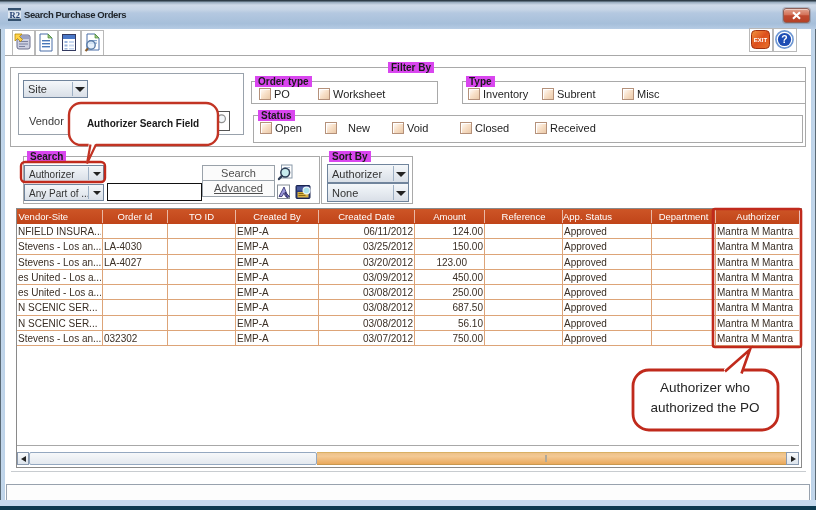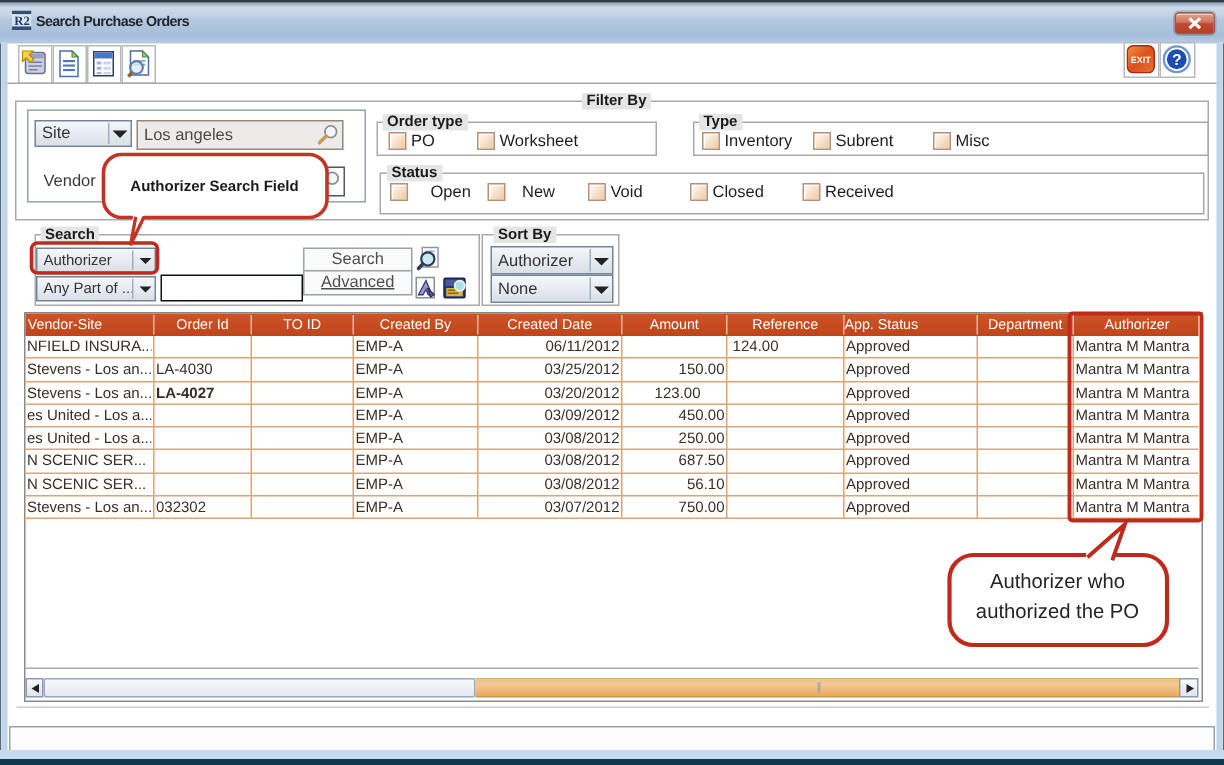"Filter By" .glabel { background: #e5e5e5 -> #d946ef }
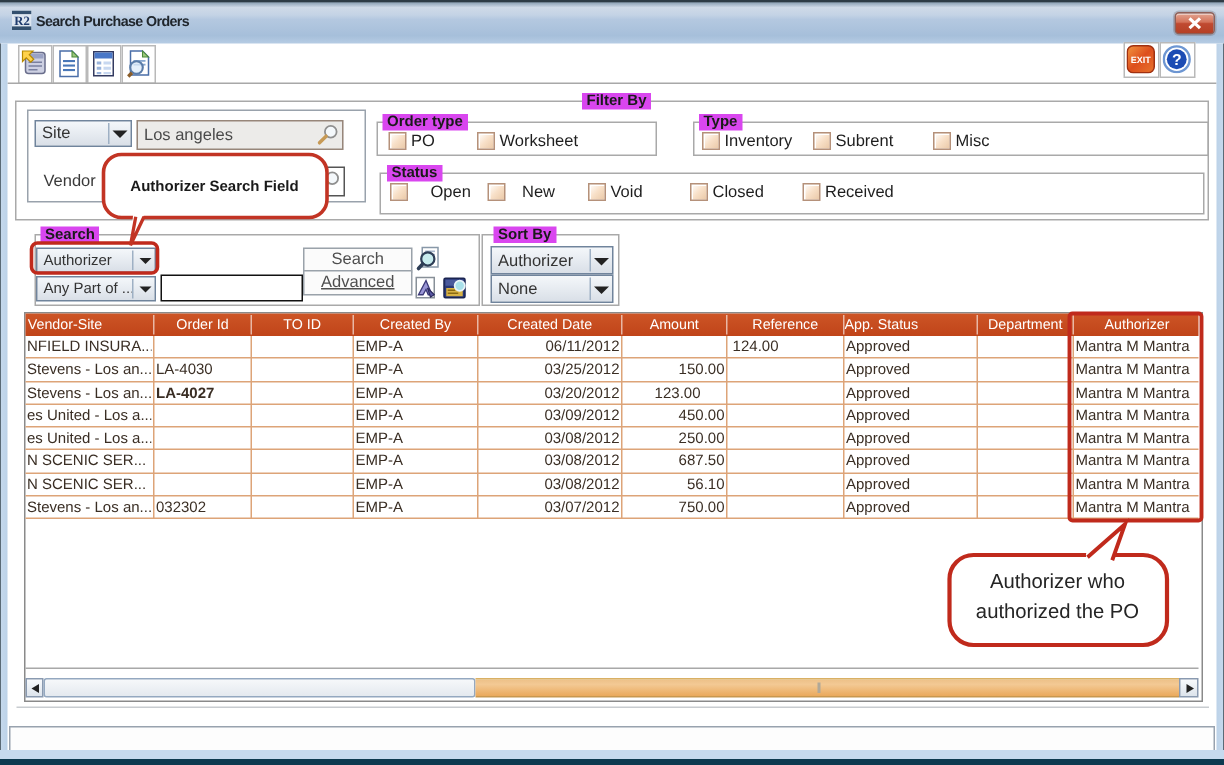"Los angeles" div.abs { html: <div> <div>Los angeles</div> <svg> <circle></circle> <line></line> </svg> </div> -> none }
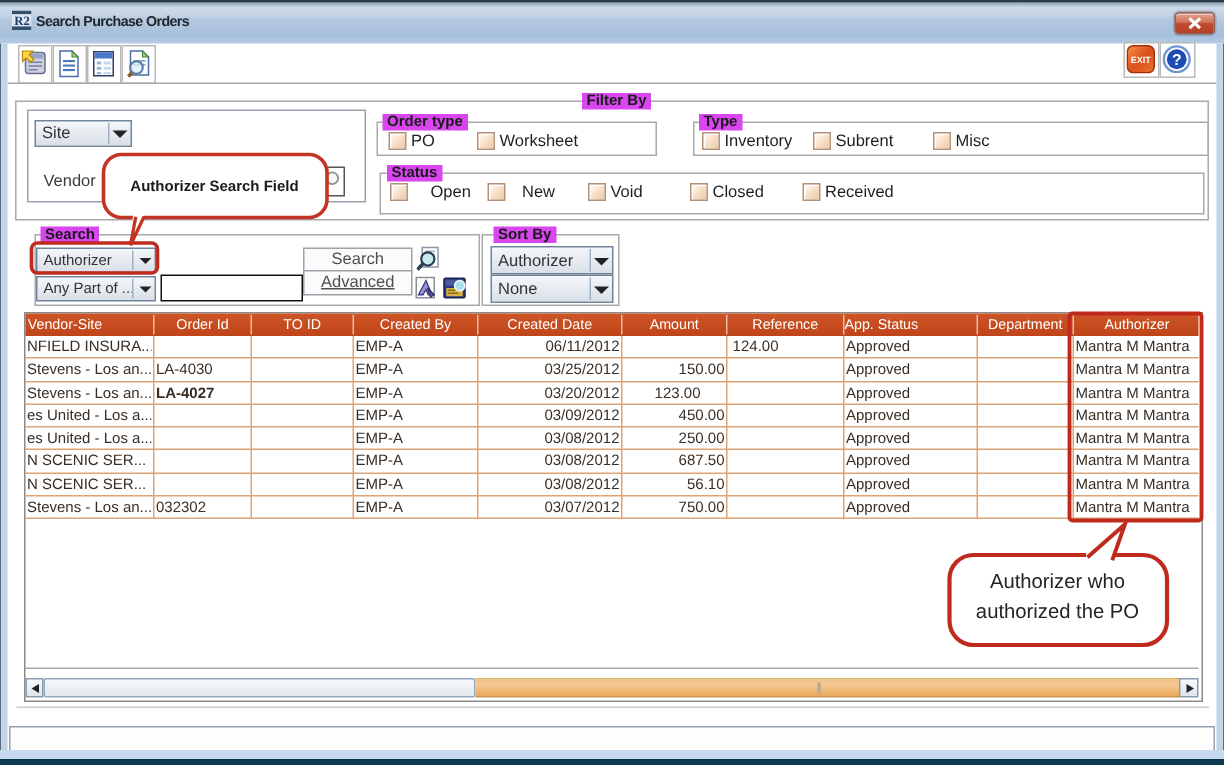"Open" div.cblabel { margin-left: 12px -> none }
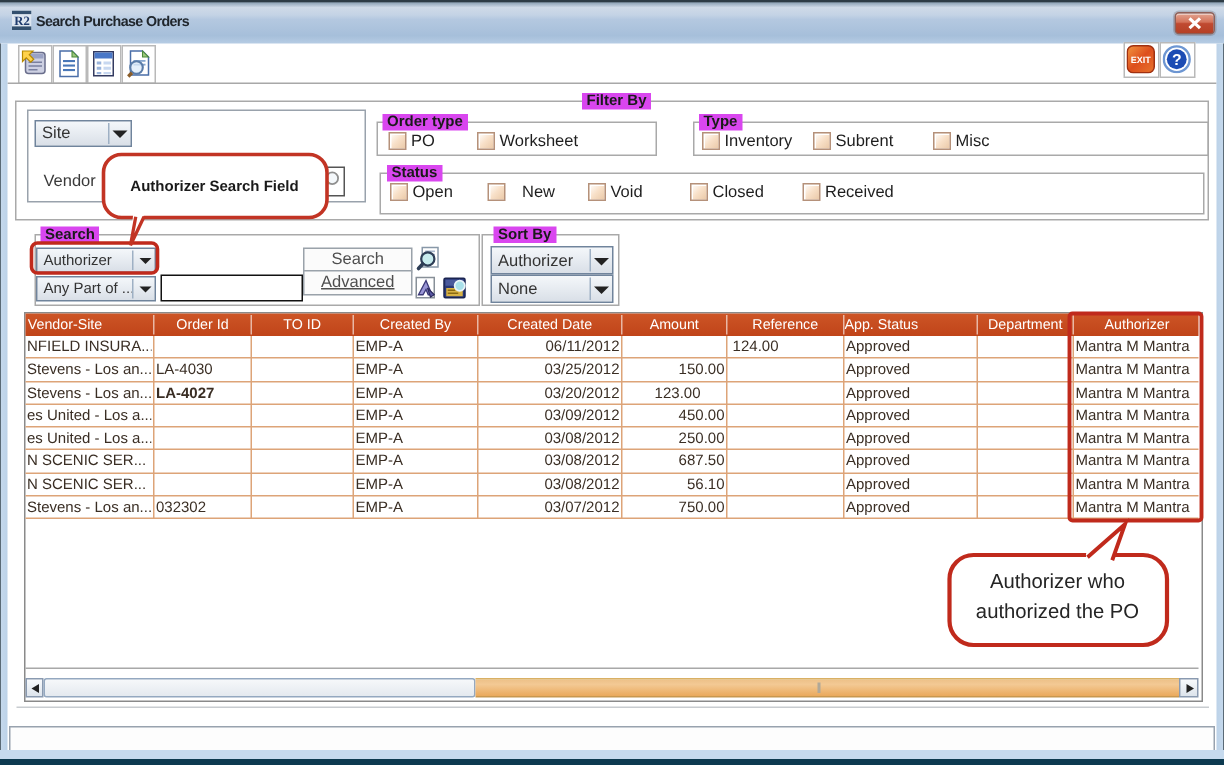"124.00" div.rowcell { padding-left: 36px -> none }
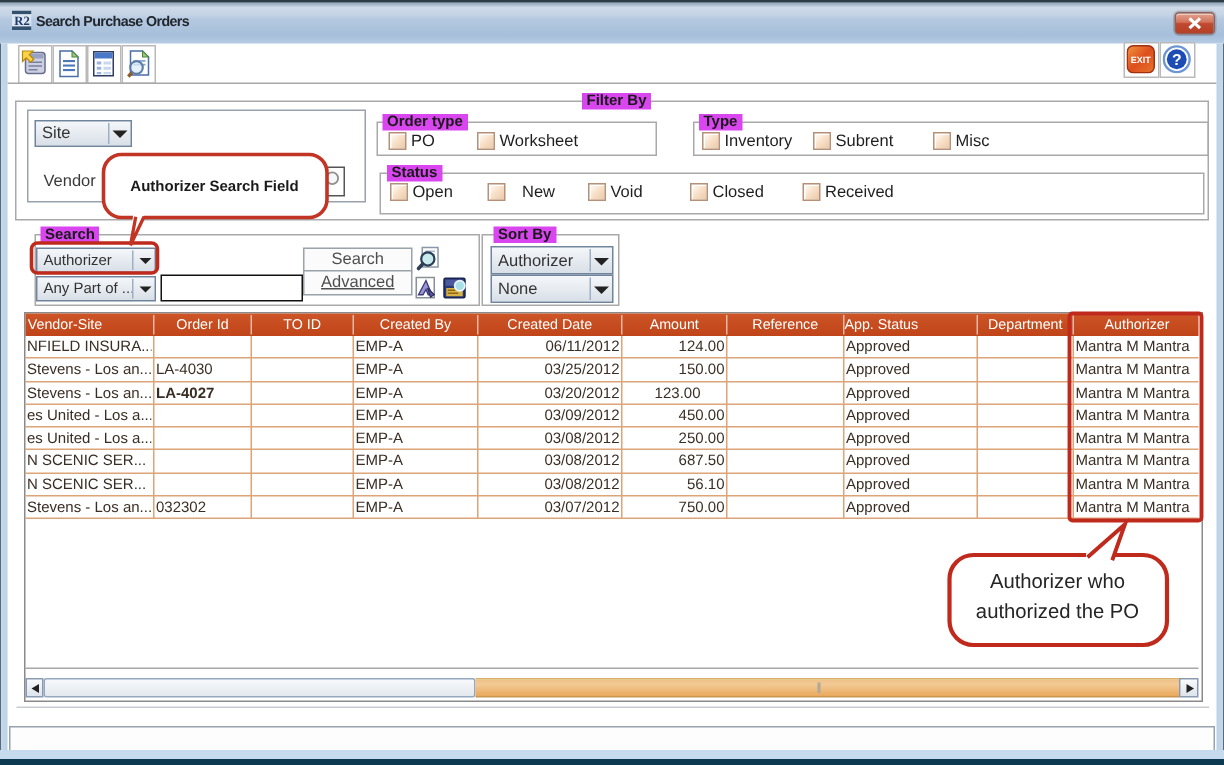"LA-4027" div.rowcell { font-weight: bold -> none }
